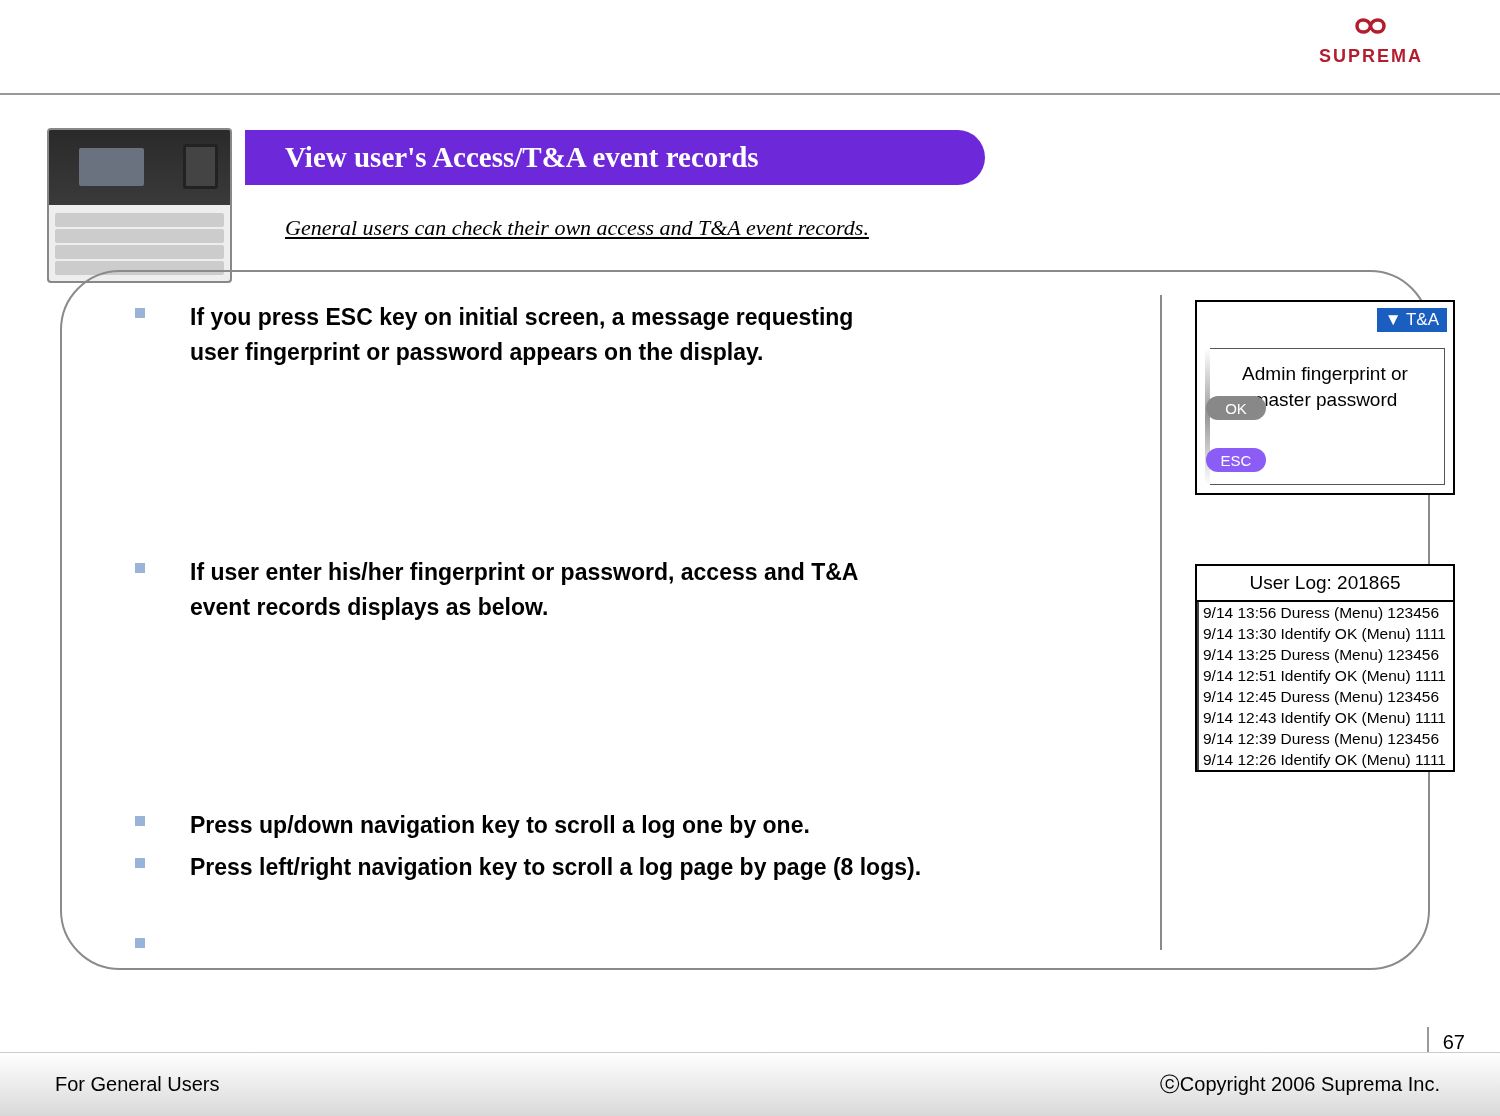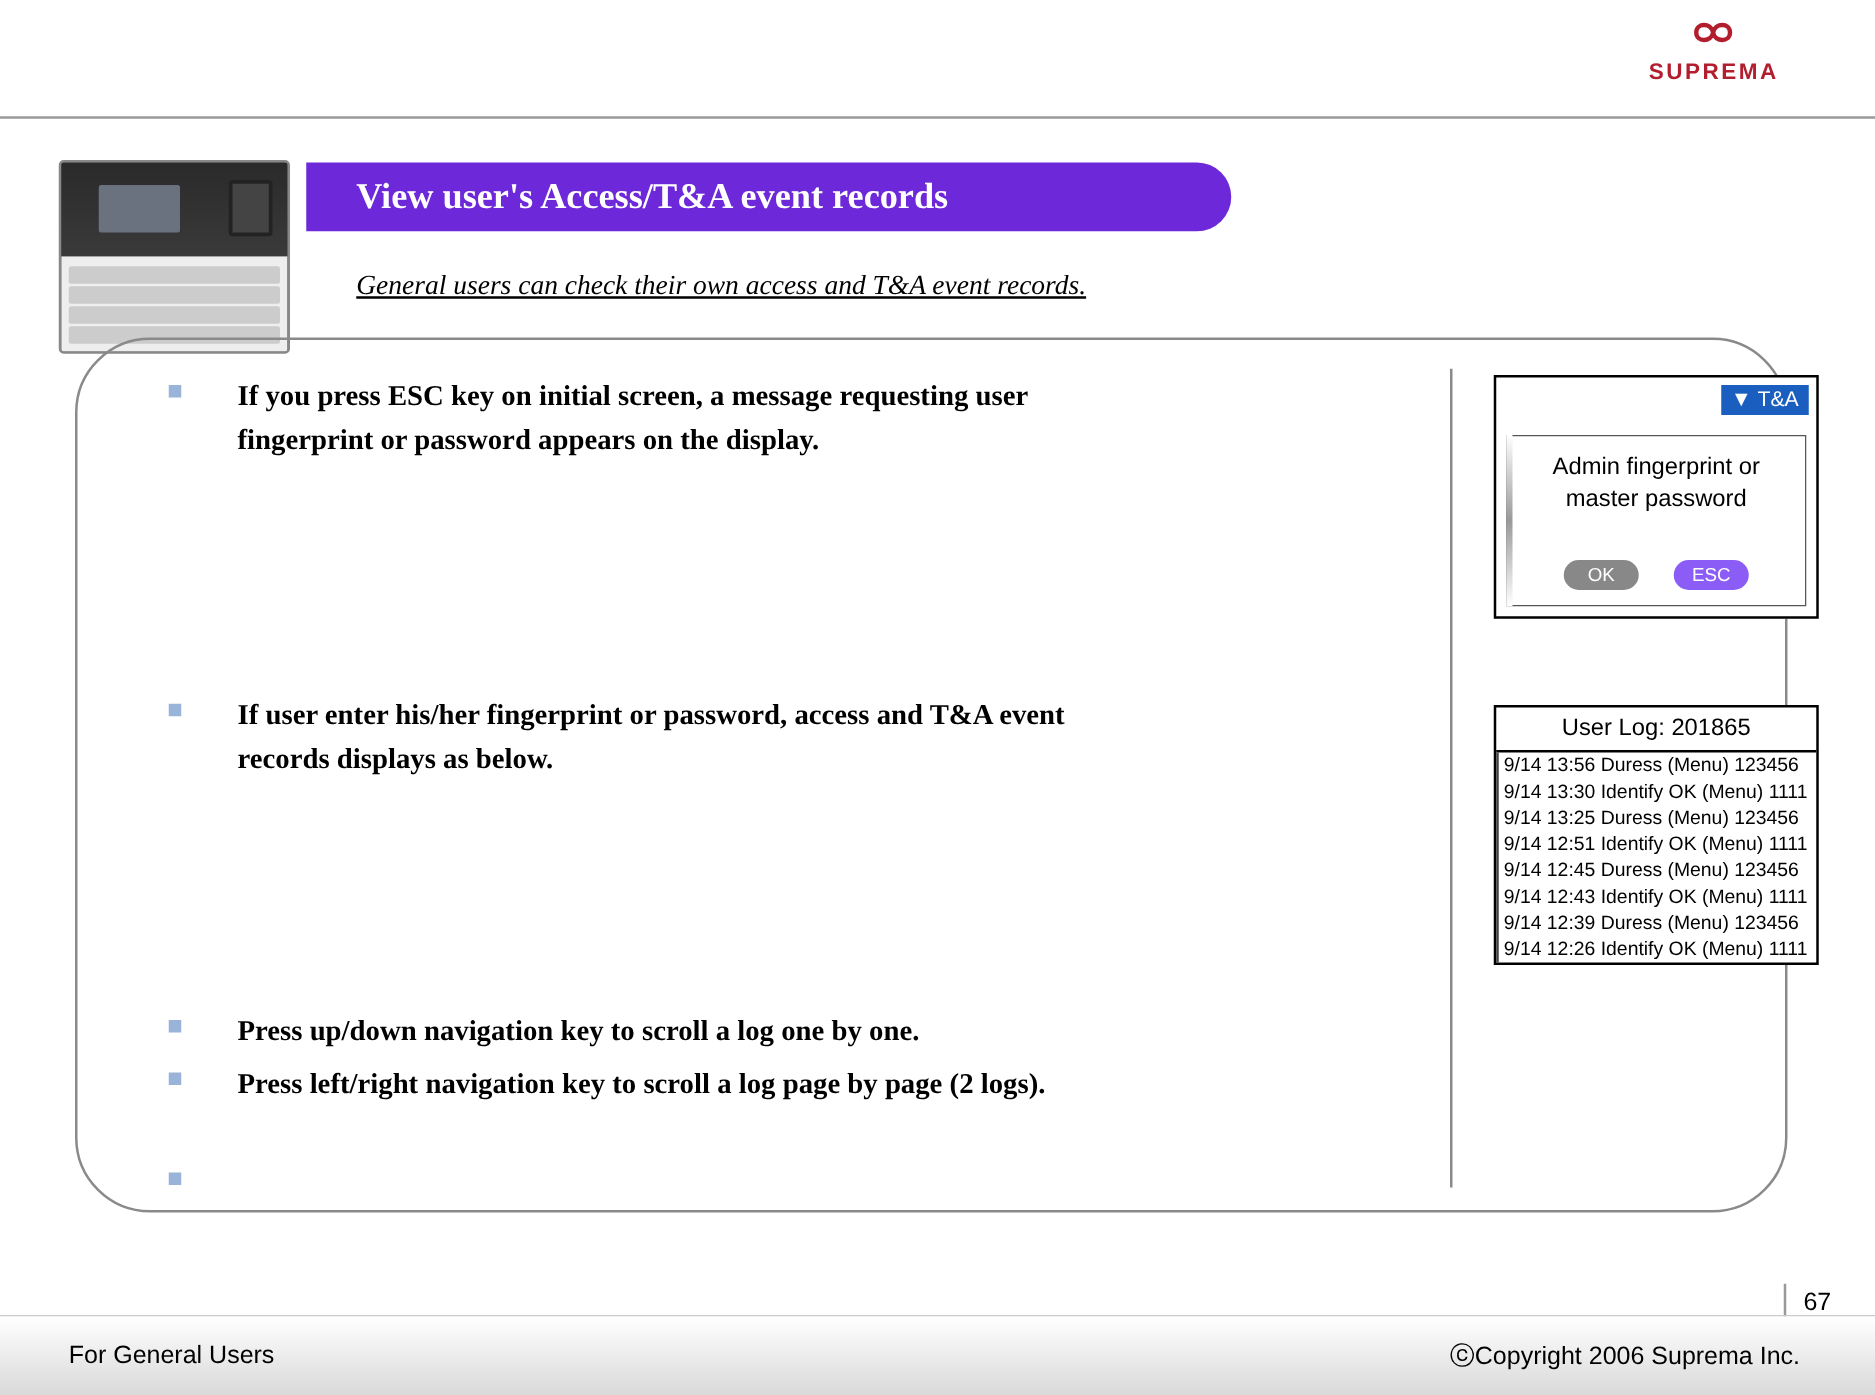"If you press ESC key" .bullet-text { font-family: Liberation Serif, serif -> none }
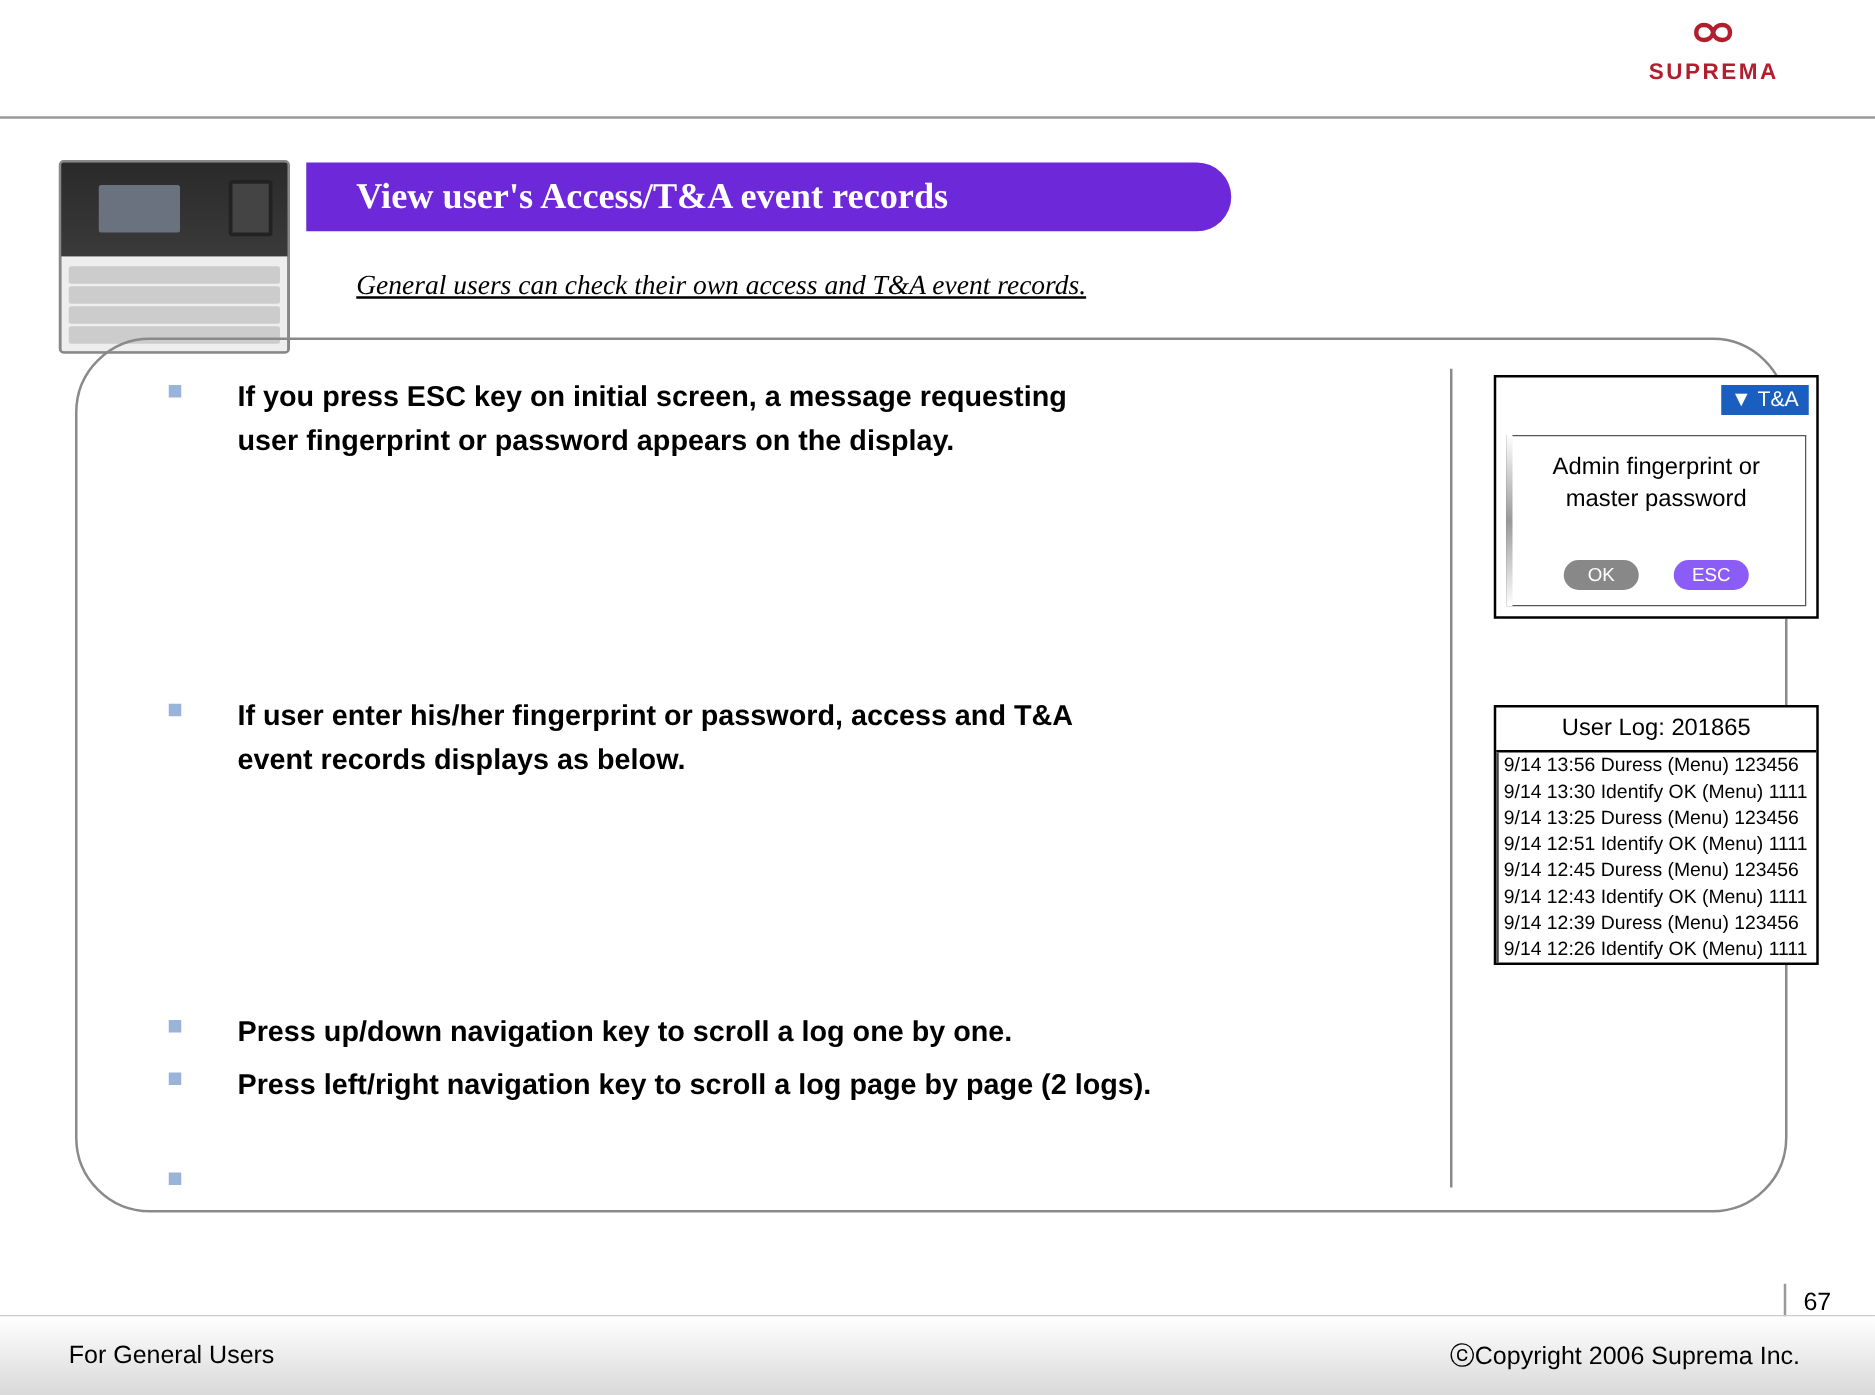"OK" .pill-row { flex-direction: none -> column }
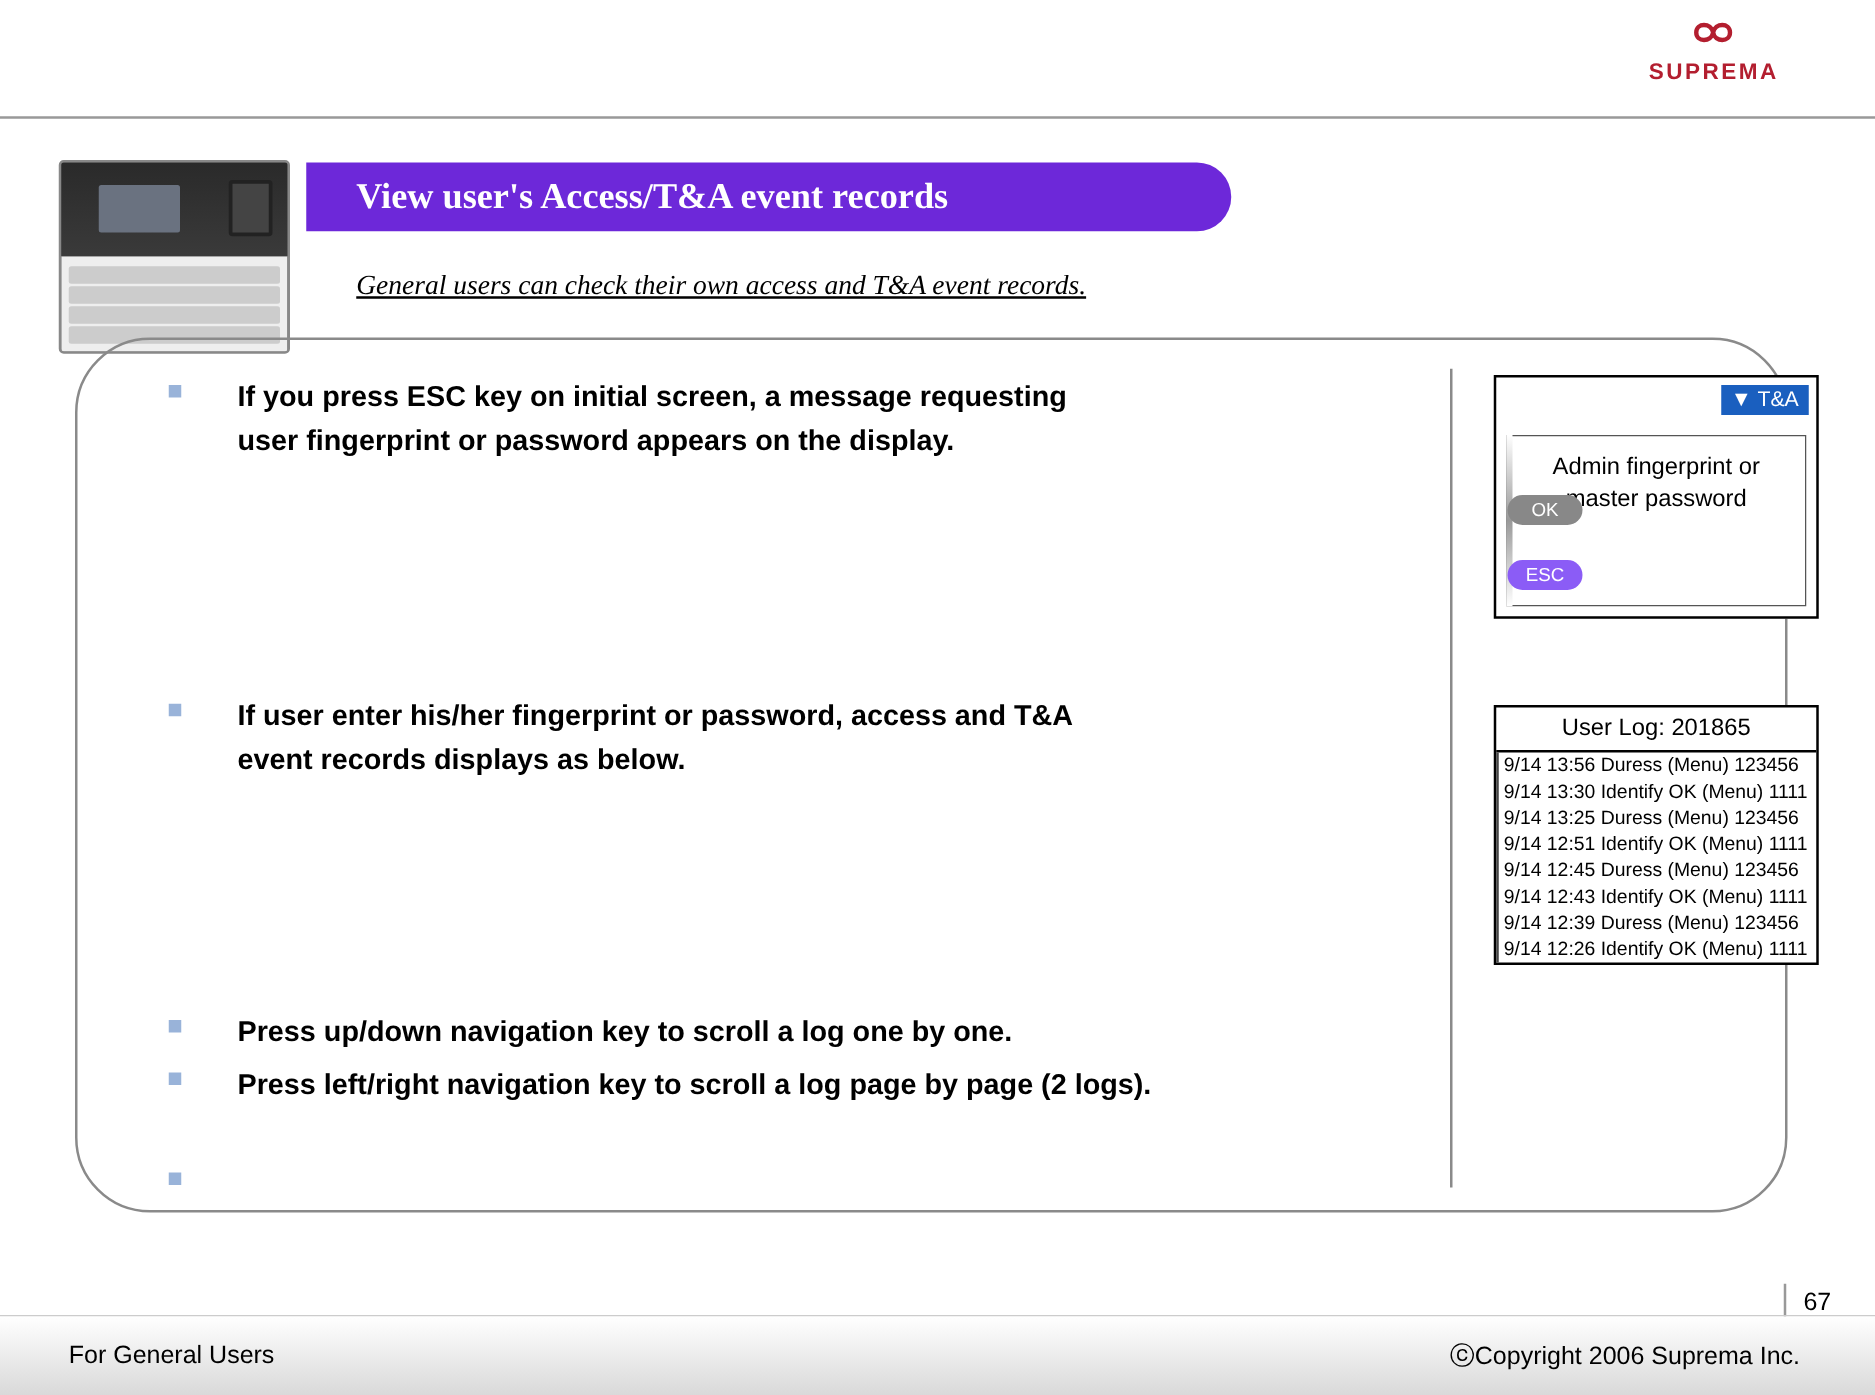"Press left/right navigation key to" div.bullet-text { text: 2 -> 8 }
